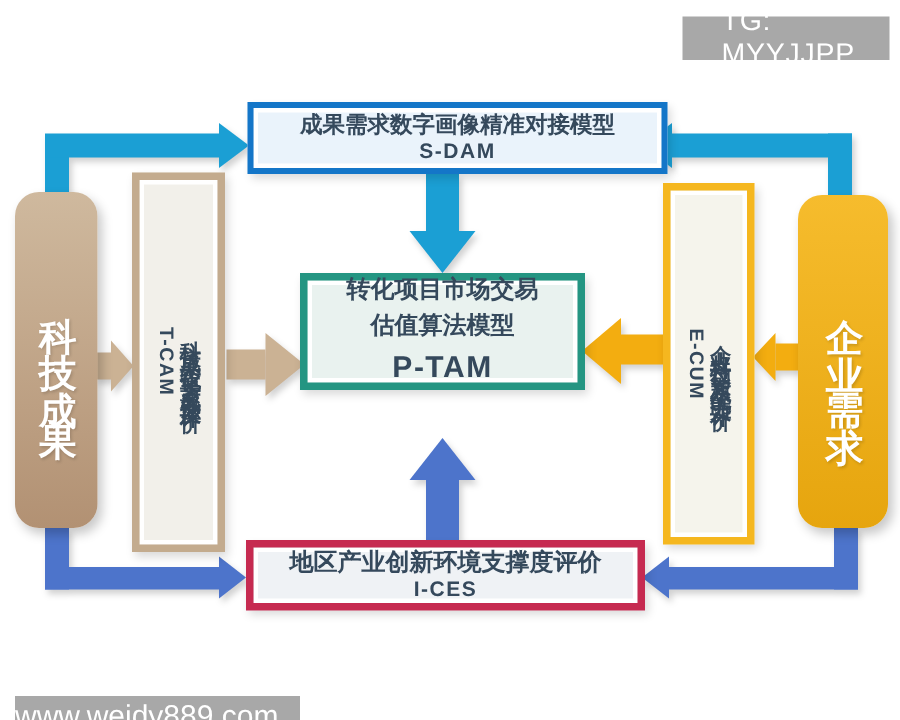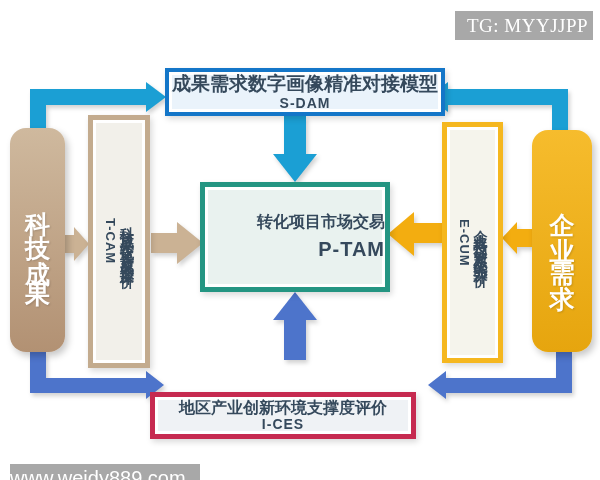"TG: MYYJJPP" .badge { font-family: Liberation Serif, serif -> none; padding-left: 12px -> 26px }
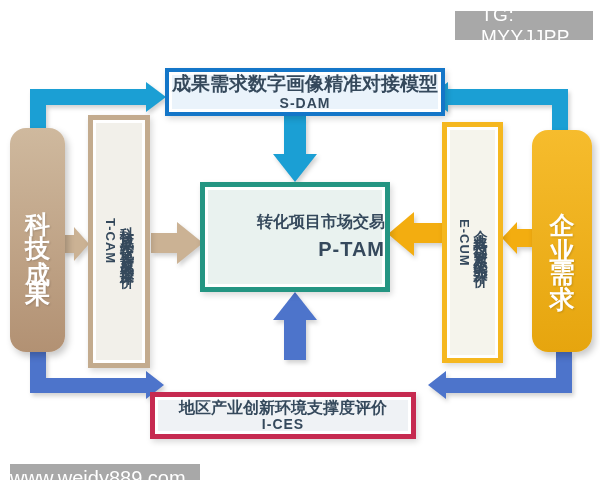"成果需求数字画像精准对接模型" .s-dam .t1 { font-size: 19px -> 15px }
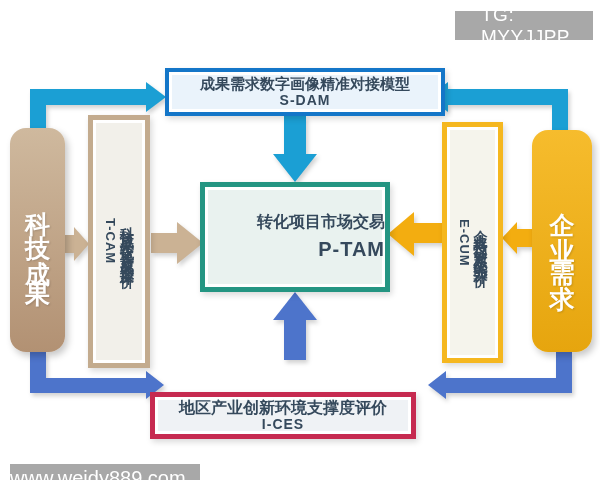"转化项目市场交易" .p-tam { align-items: flex-end -> none; height: 110px -> 78px }
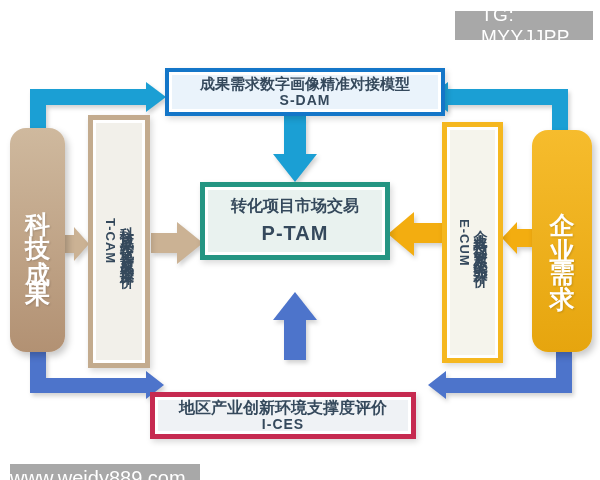"估值算法模型" div.t1 { html: none -> <div>估值算法模型</div> }
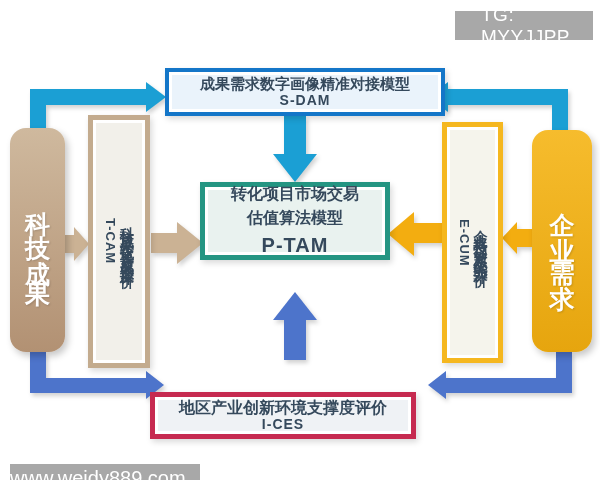"地区产业创新环境支撑度评价" .i-ces { left: 150px -> 164px; margin-top: 32px -> none }
